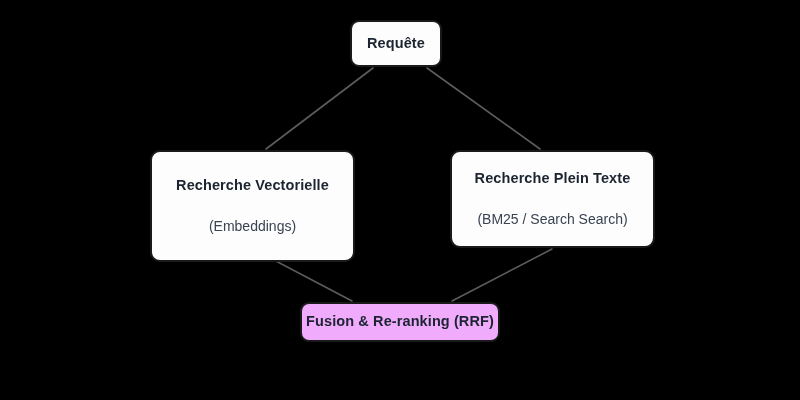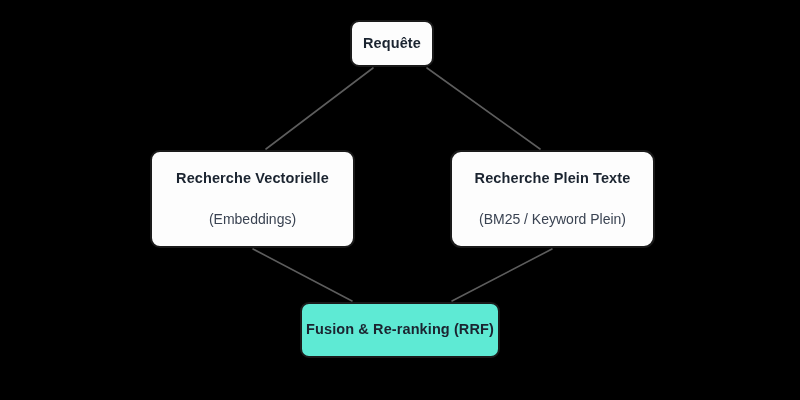"Requête" #node-query { width: 84px -> 92px }
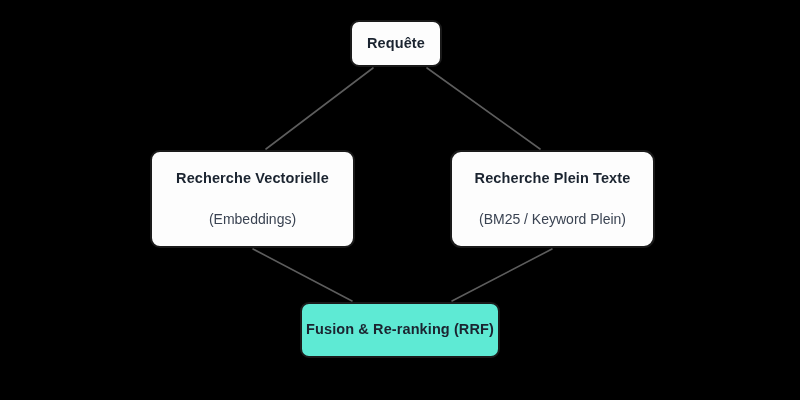"Recherche Vectorielle" #node-vector { height: 98px -> 112px }
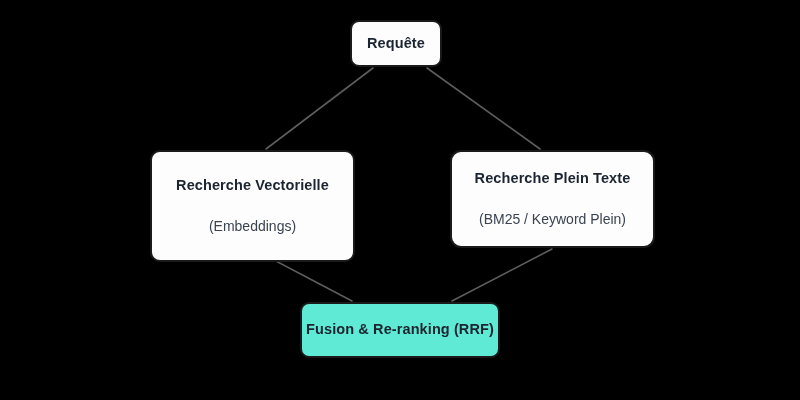"Recherche Plein Texte" #node-fulltext { border-radius: 11px -> none }
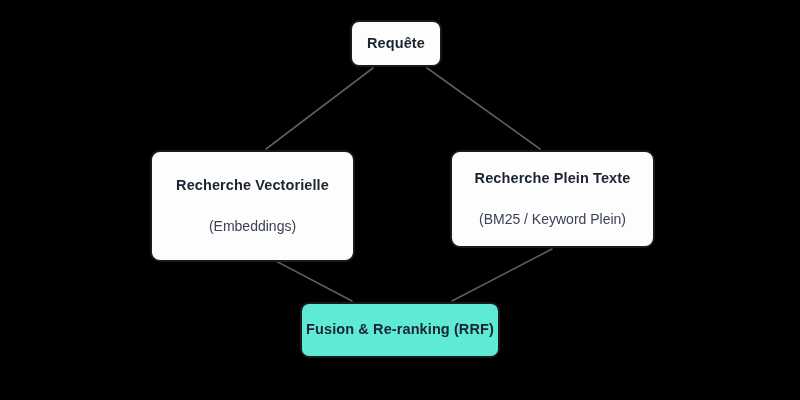"(BM25 / Keyword Plein)" div.node-sub { text: Keyword Plein -> Search Search }
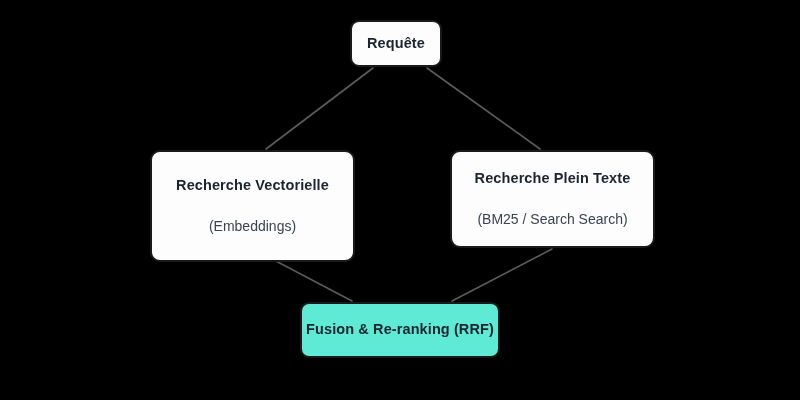"Fusion & Re-ranking (RRF)" #node-fusion { background: #5eead4 -> #f0abfc; height: 56px -> 40px }
